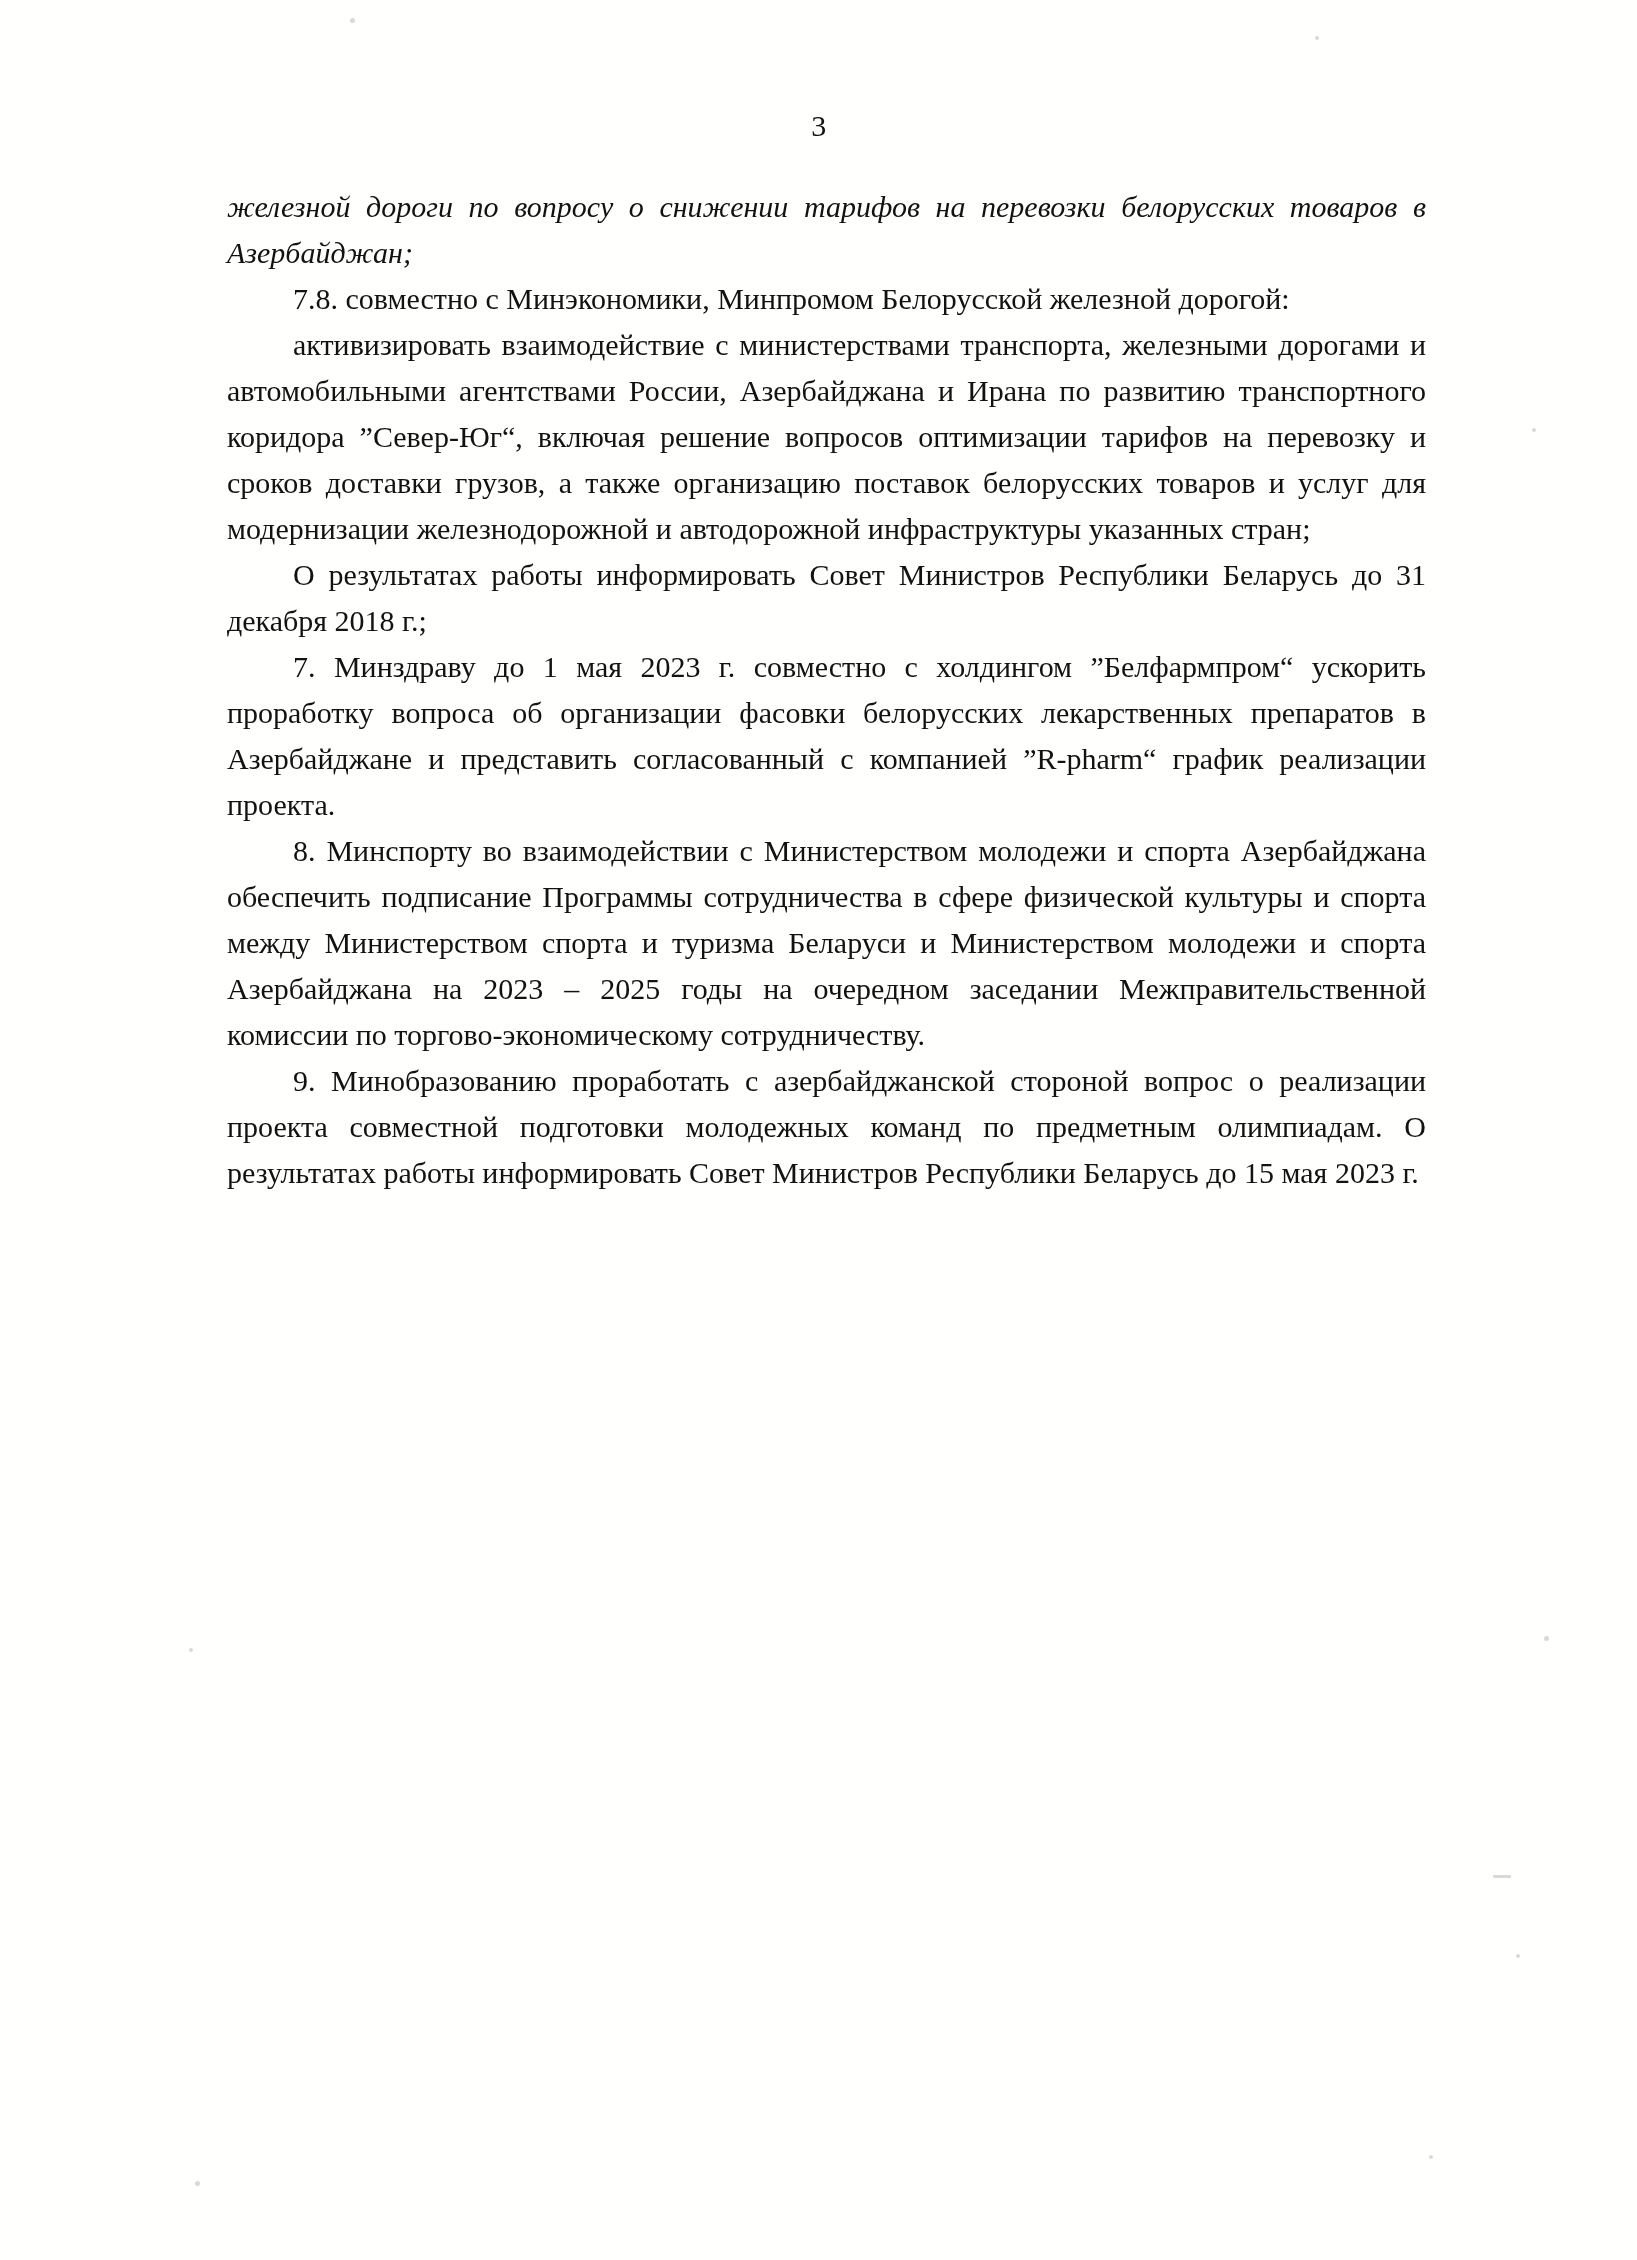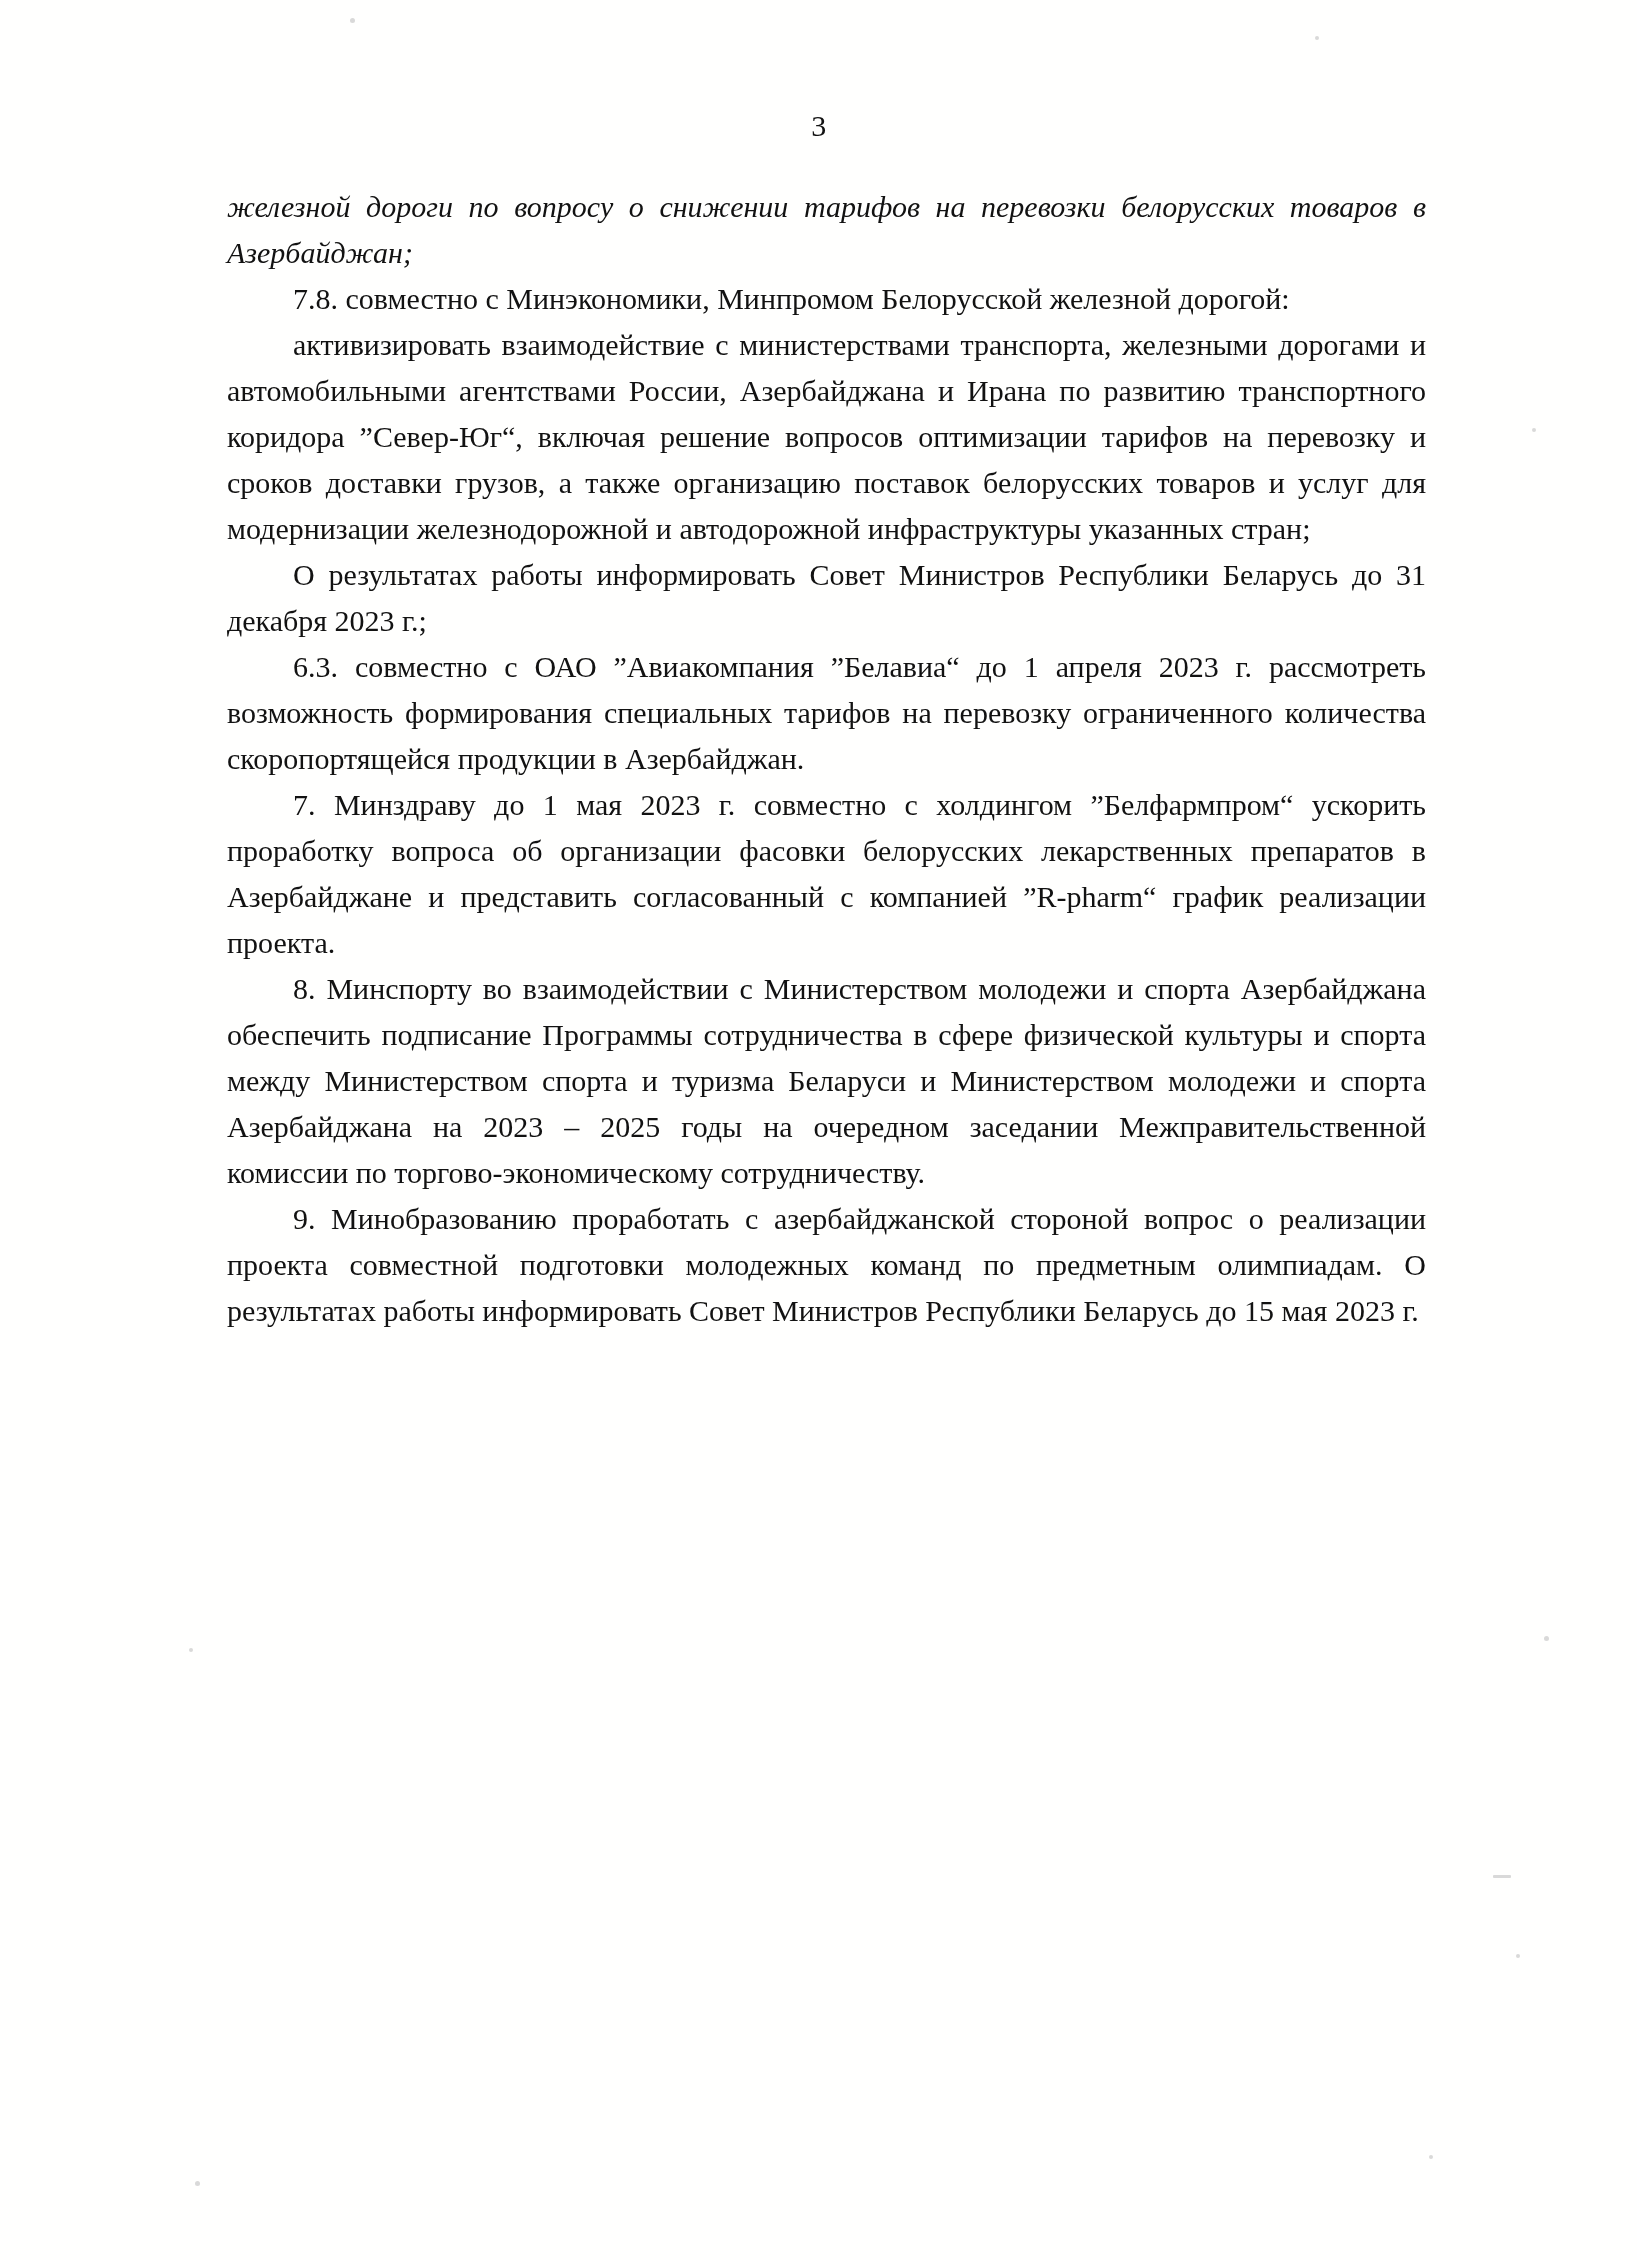"О результатах работы информировать Совет" p.indent { text: 2023 -> 2018 }
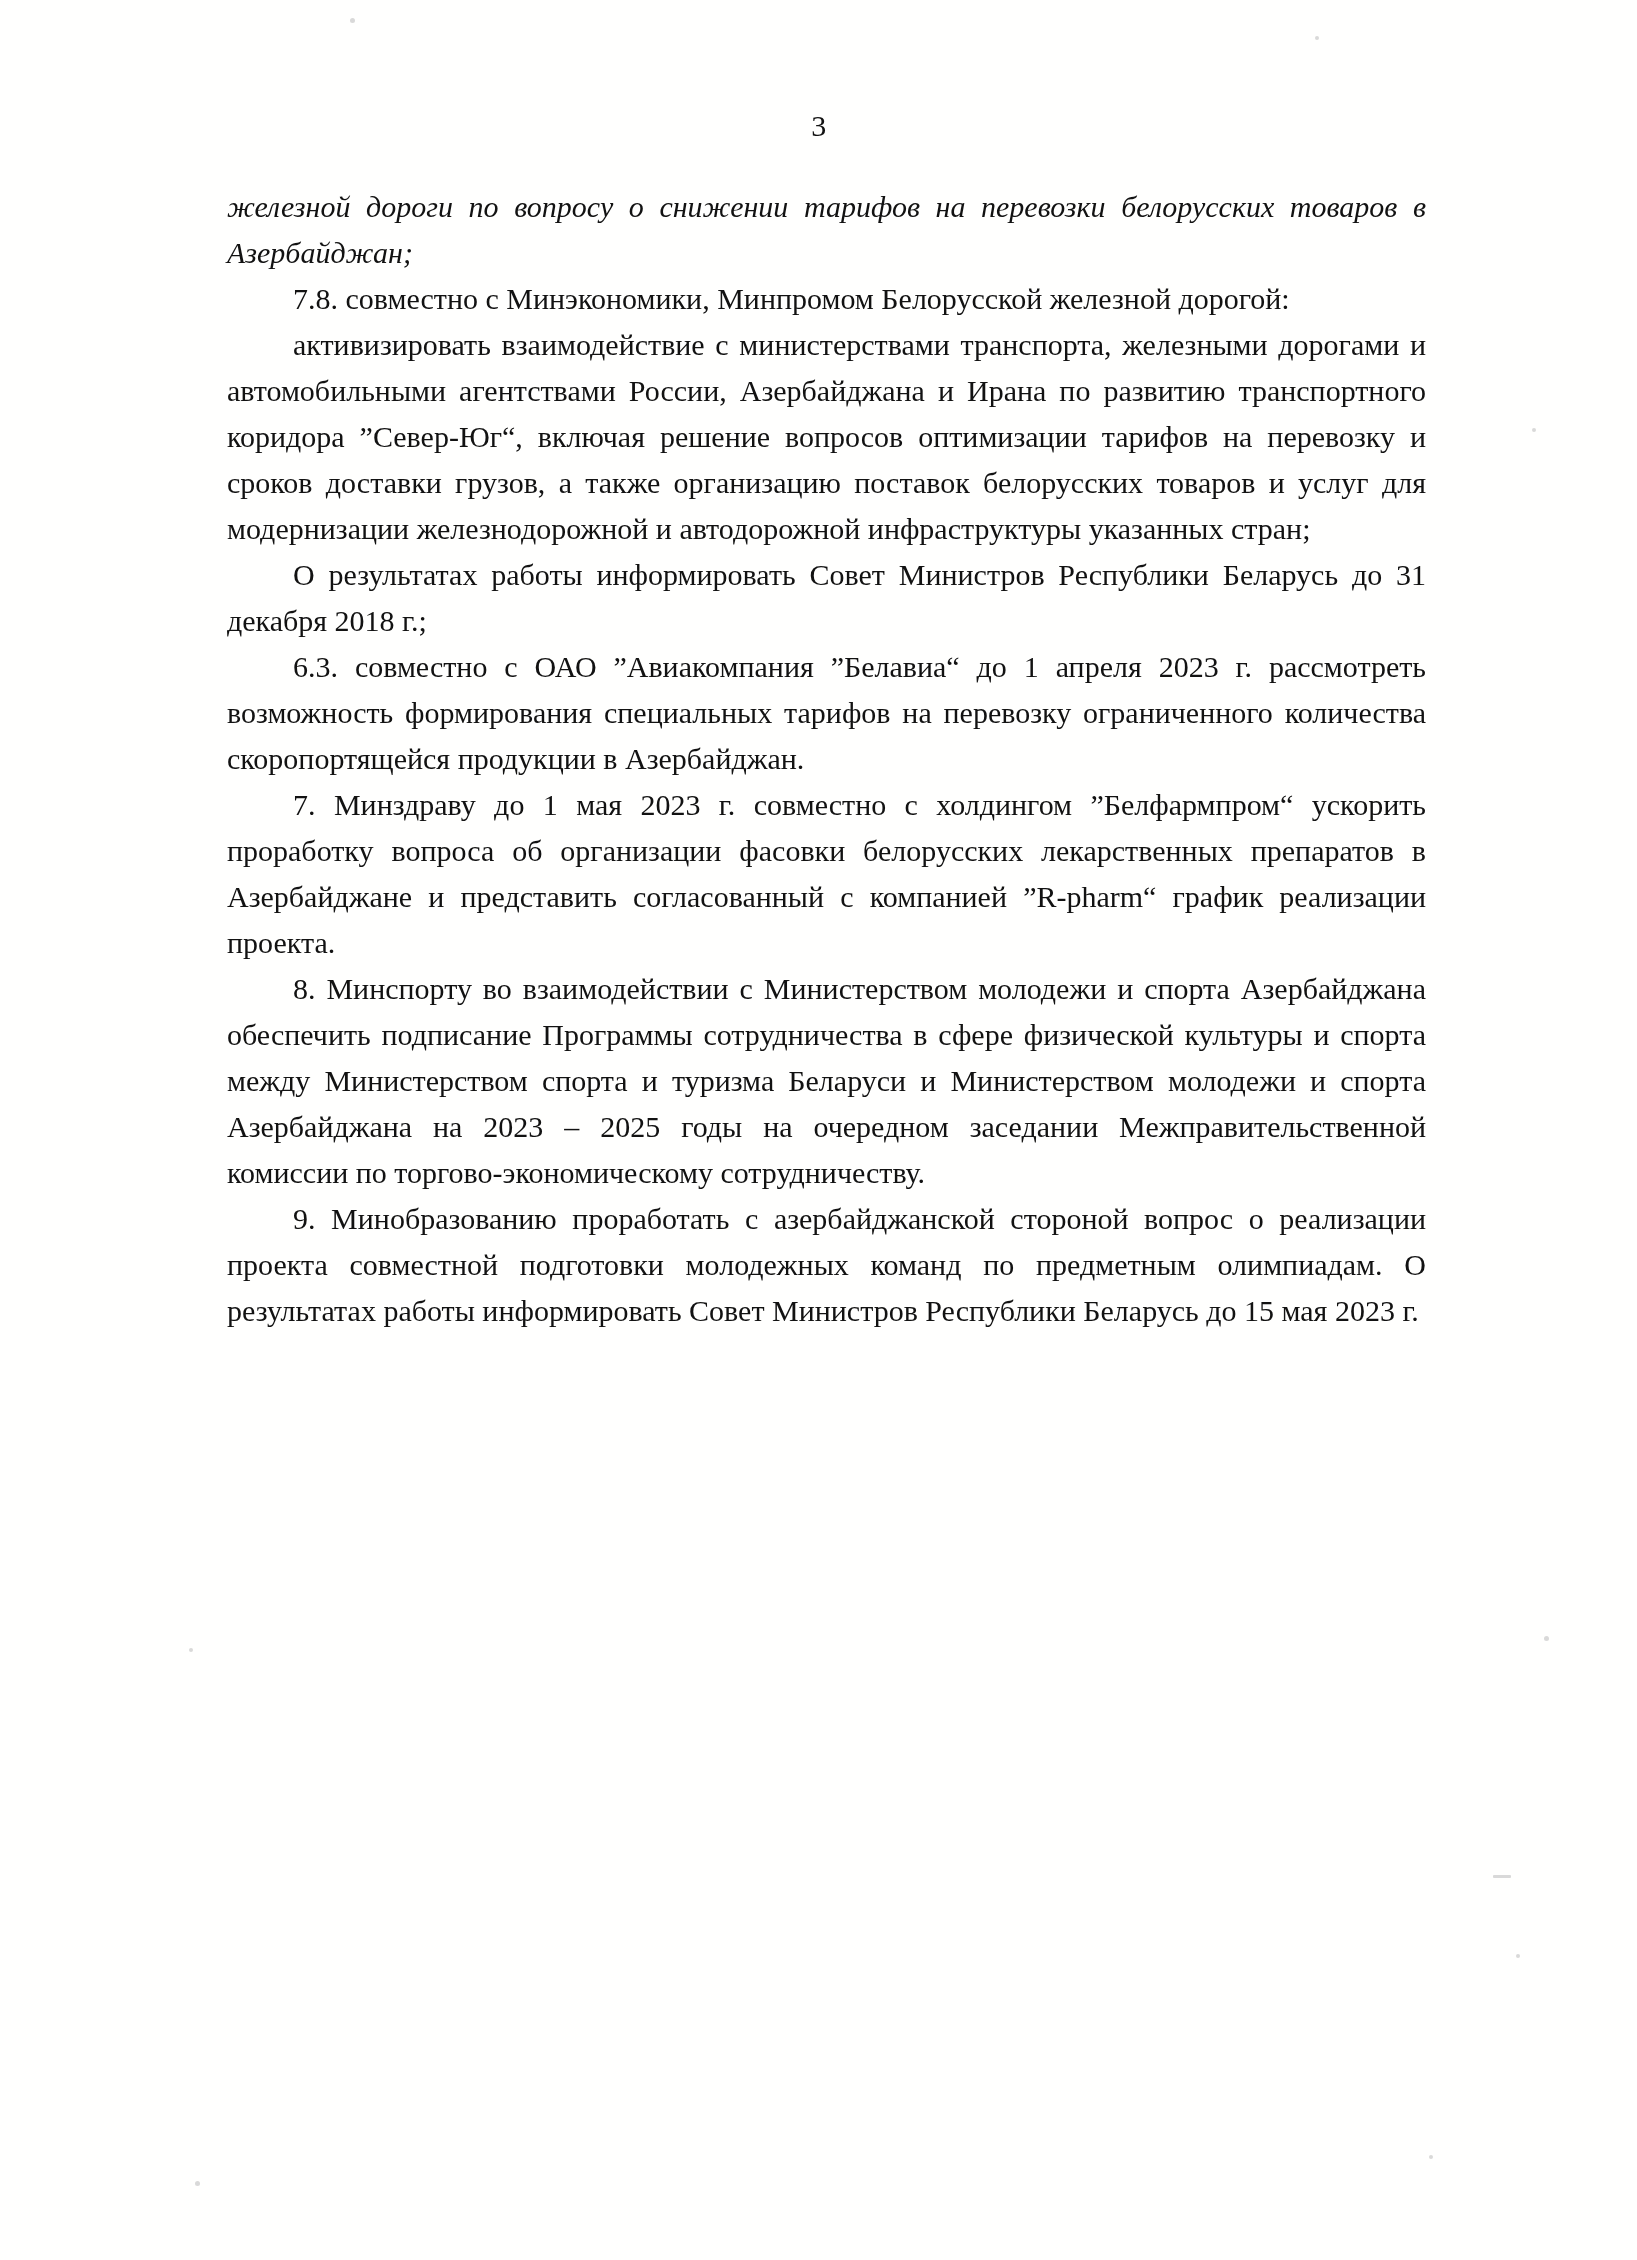"6.3. совместно с ОАО ”Авиакомпания" p.indent { html: <p>6.3. совместно с ОАО ”Авиакомпания ”Белавиа“ до 1 апреля 2023 г. рассмотреть возможность формирования специальных тарифов на перевозку ограниченного количества скоропортящейся продукции в Азербайджан.</p> -> none }
